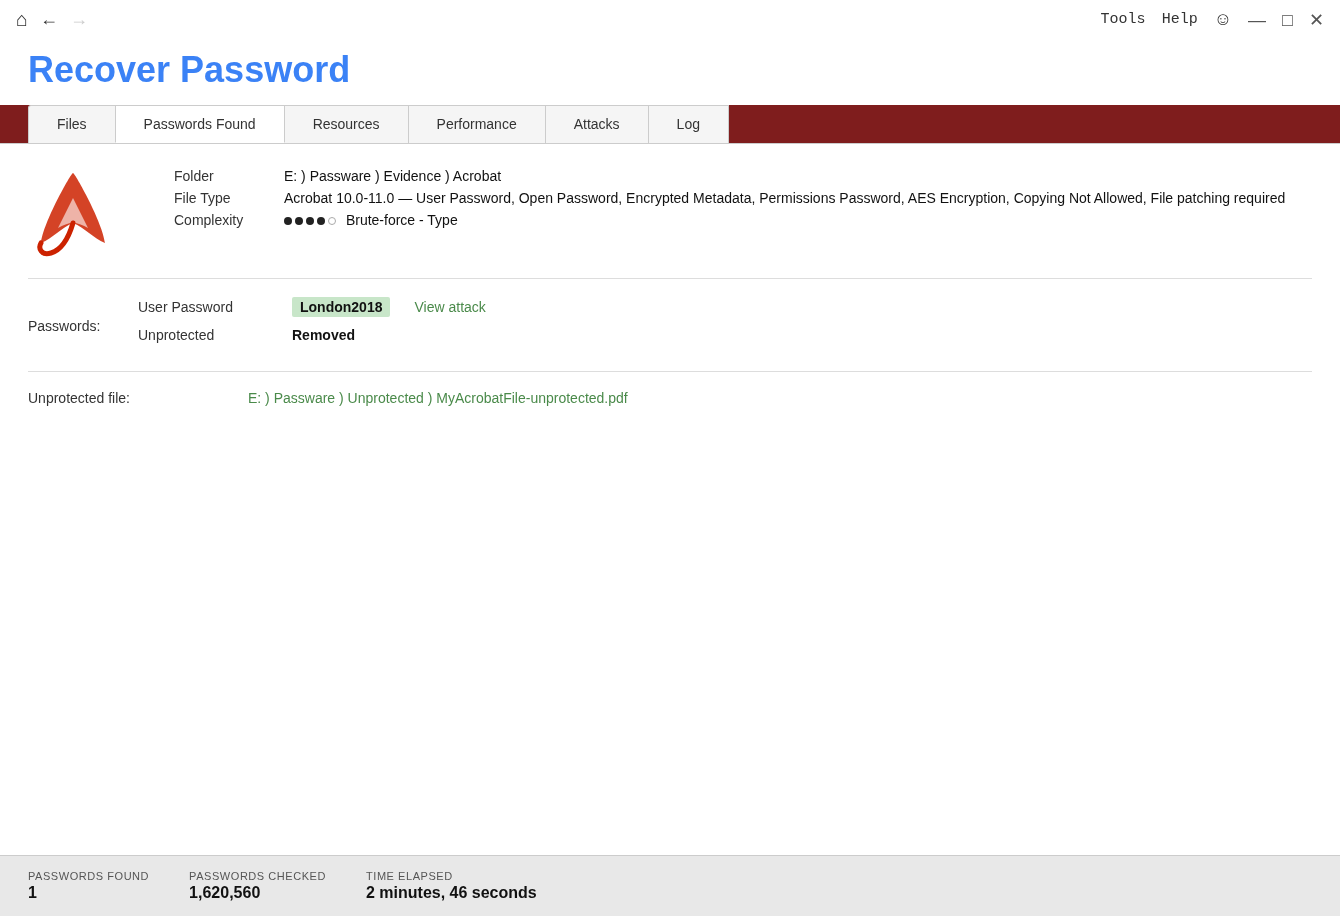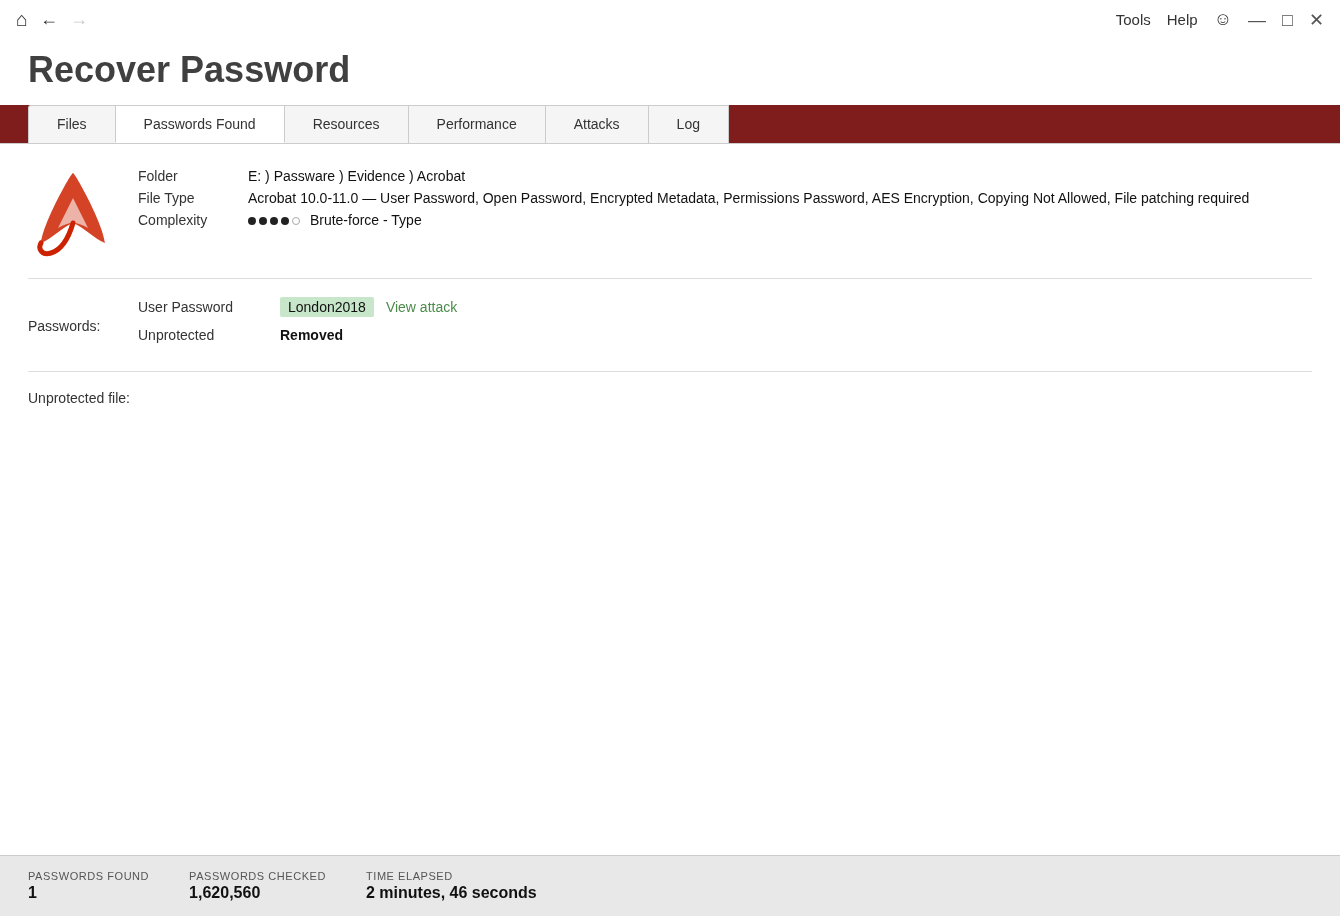"Tools" .menu-item { font-family: none -> Liberation Mono, monospace }
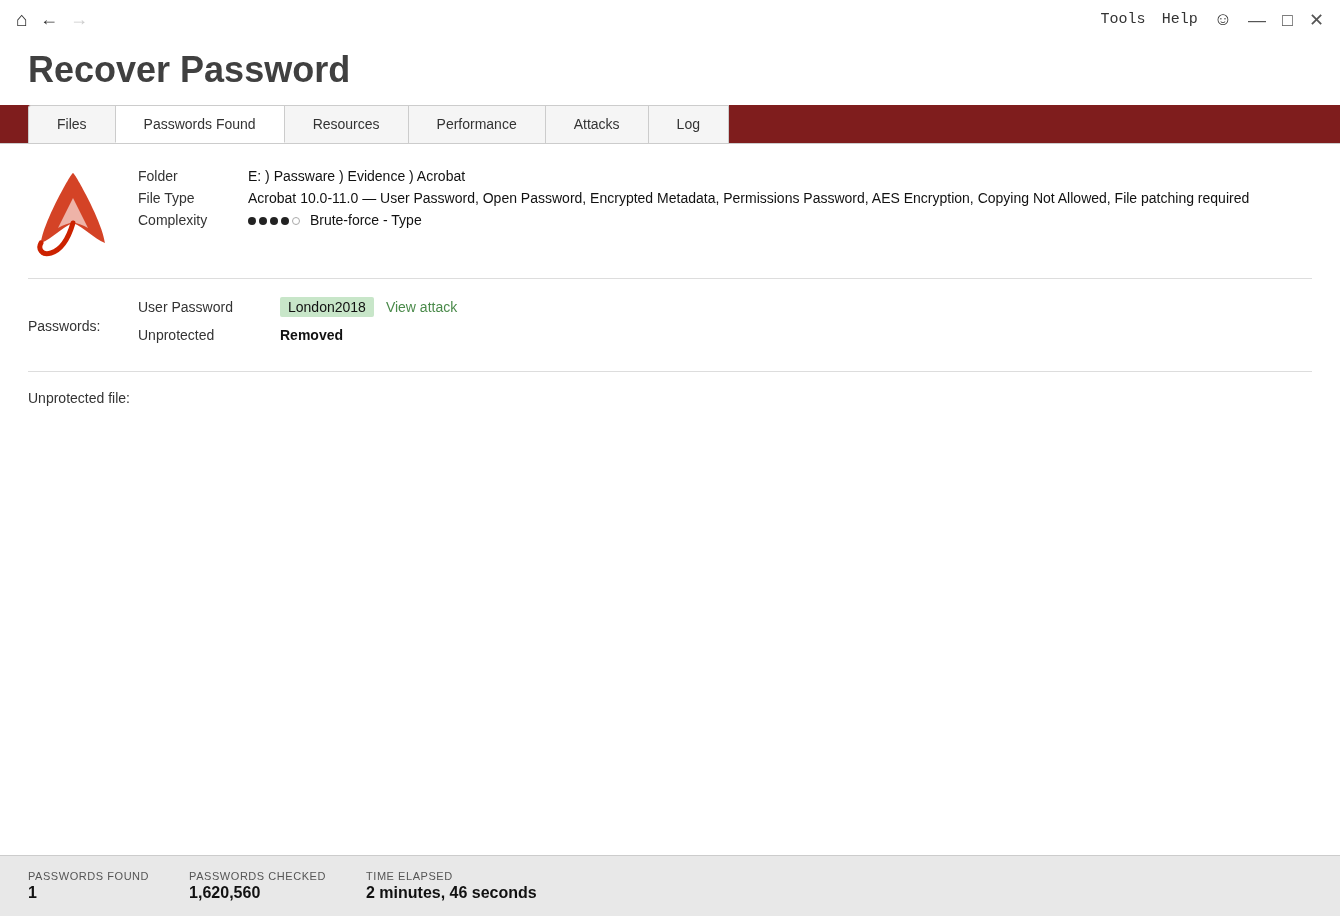"Recover Password" .page-title { color: #404040 -> #3b82f6 }
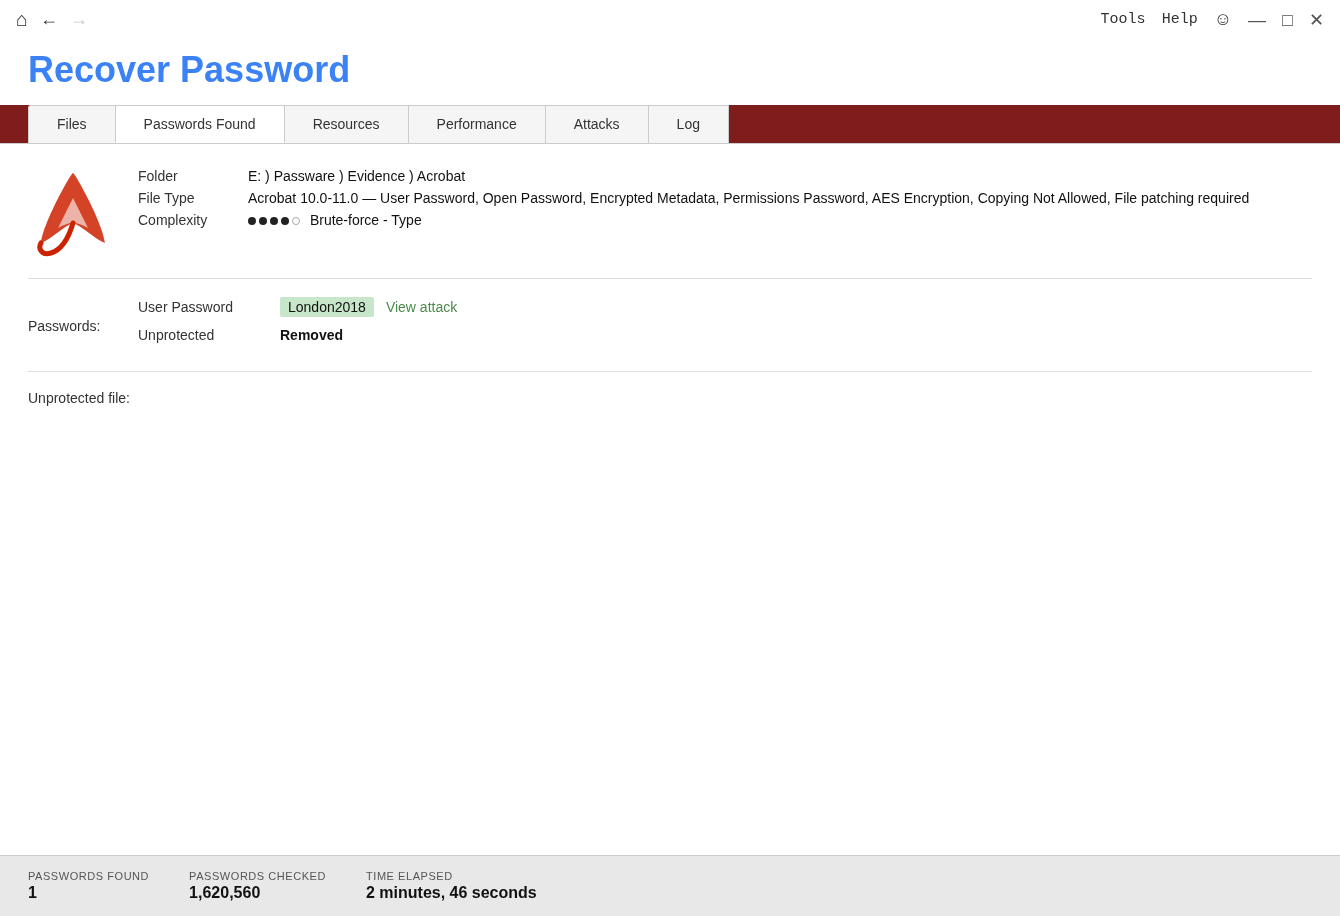"Folder" .info-label { margin-left: none -> 36px }
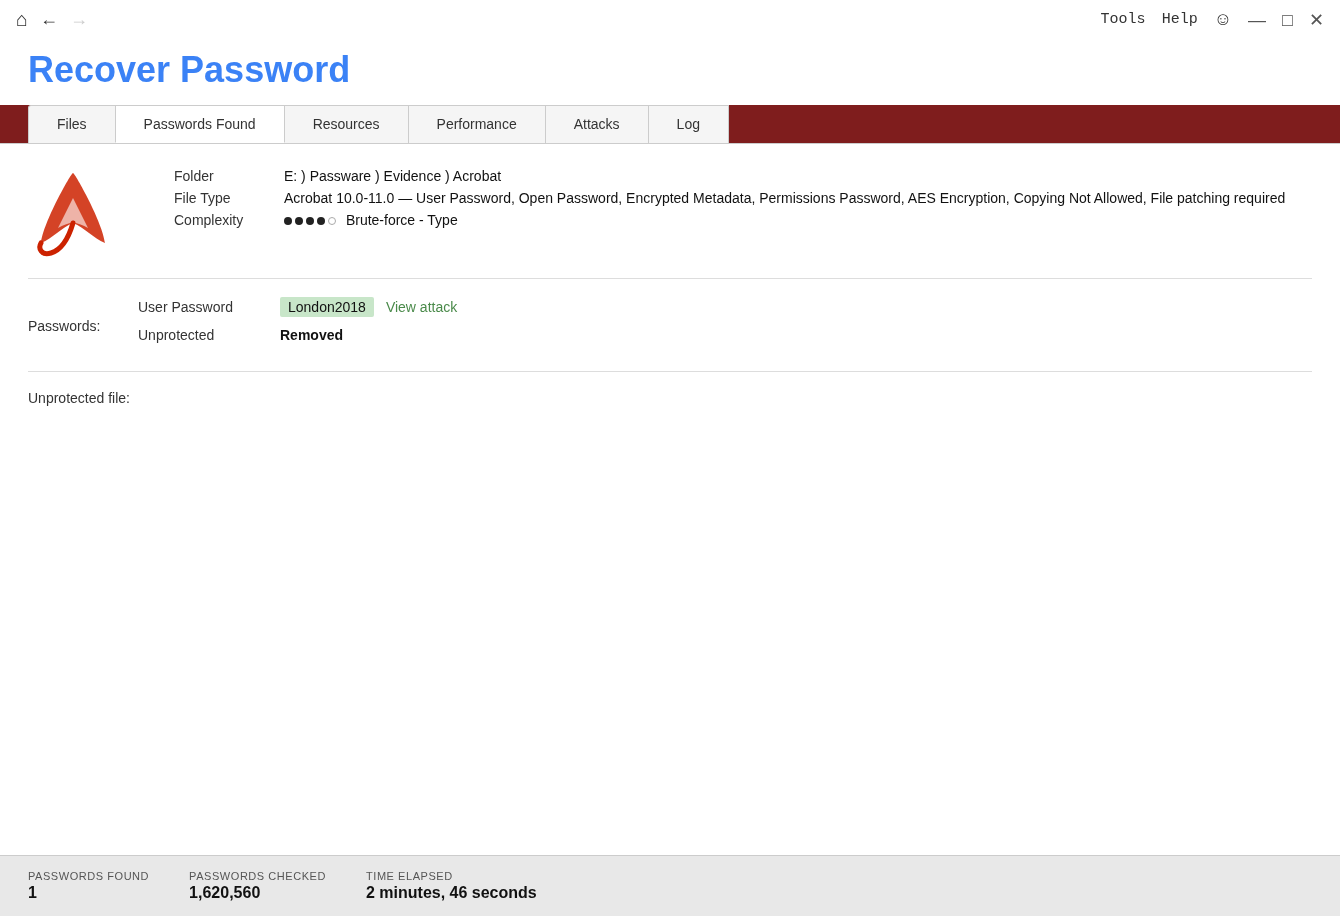"User Password" .password-entry { gap: 12px -> 24px }
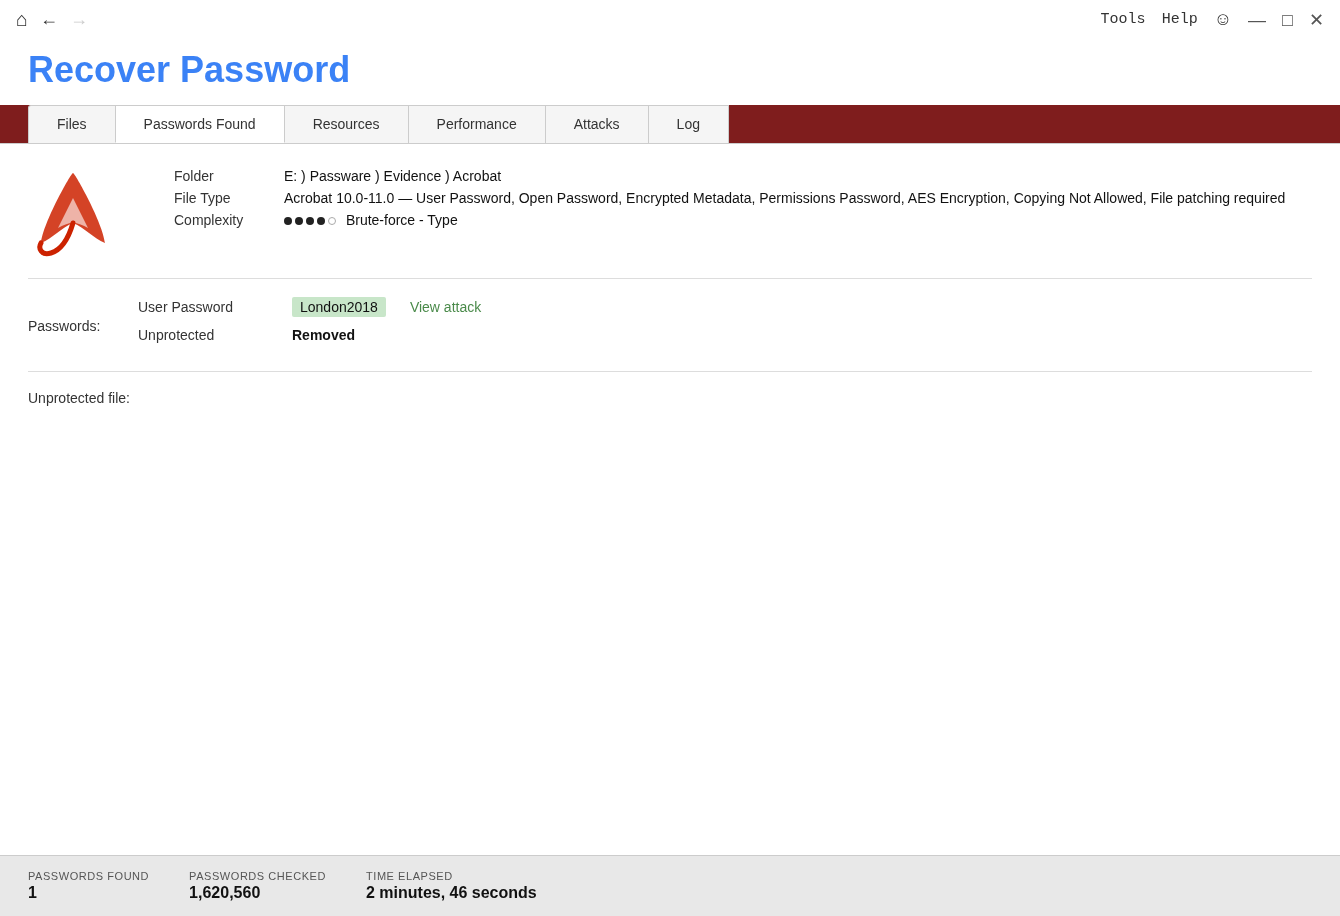"London2018" .password-value { font-weight: 400 -> 700 }
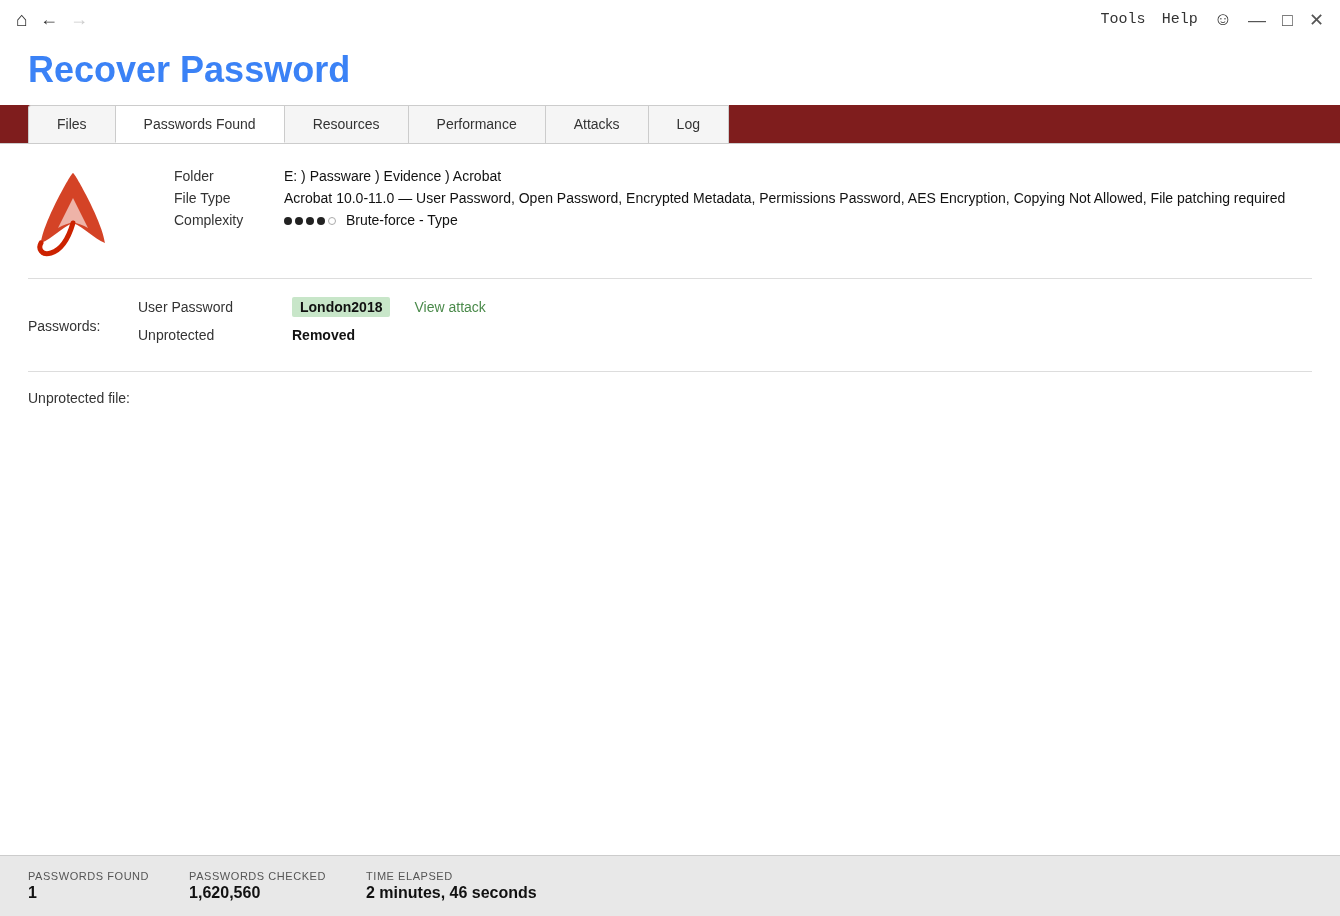"E: ) Passware ) Unprotected" span.unprotected-path { html: none -> <span>E: ) Passware ) Unprotected ) MyAcrobatFile-unprotected.pdf</span> }
